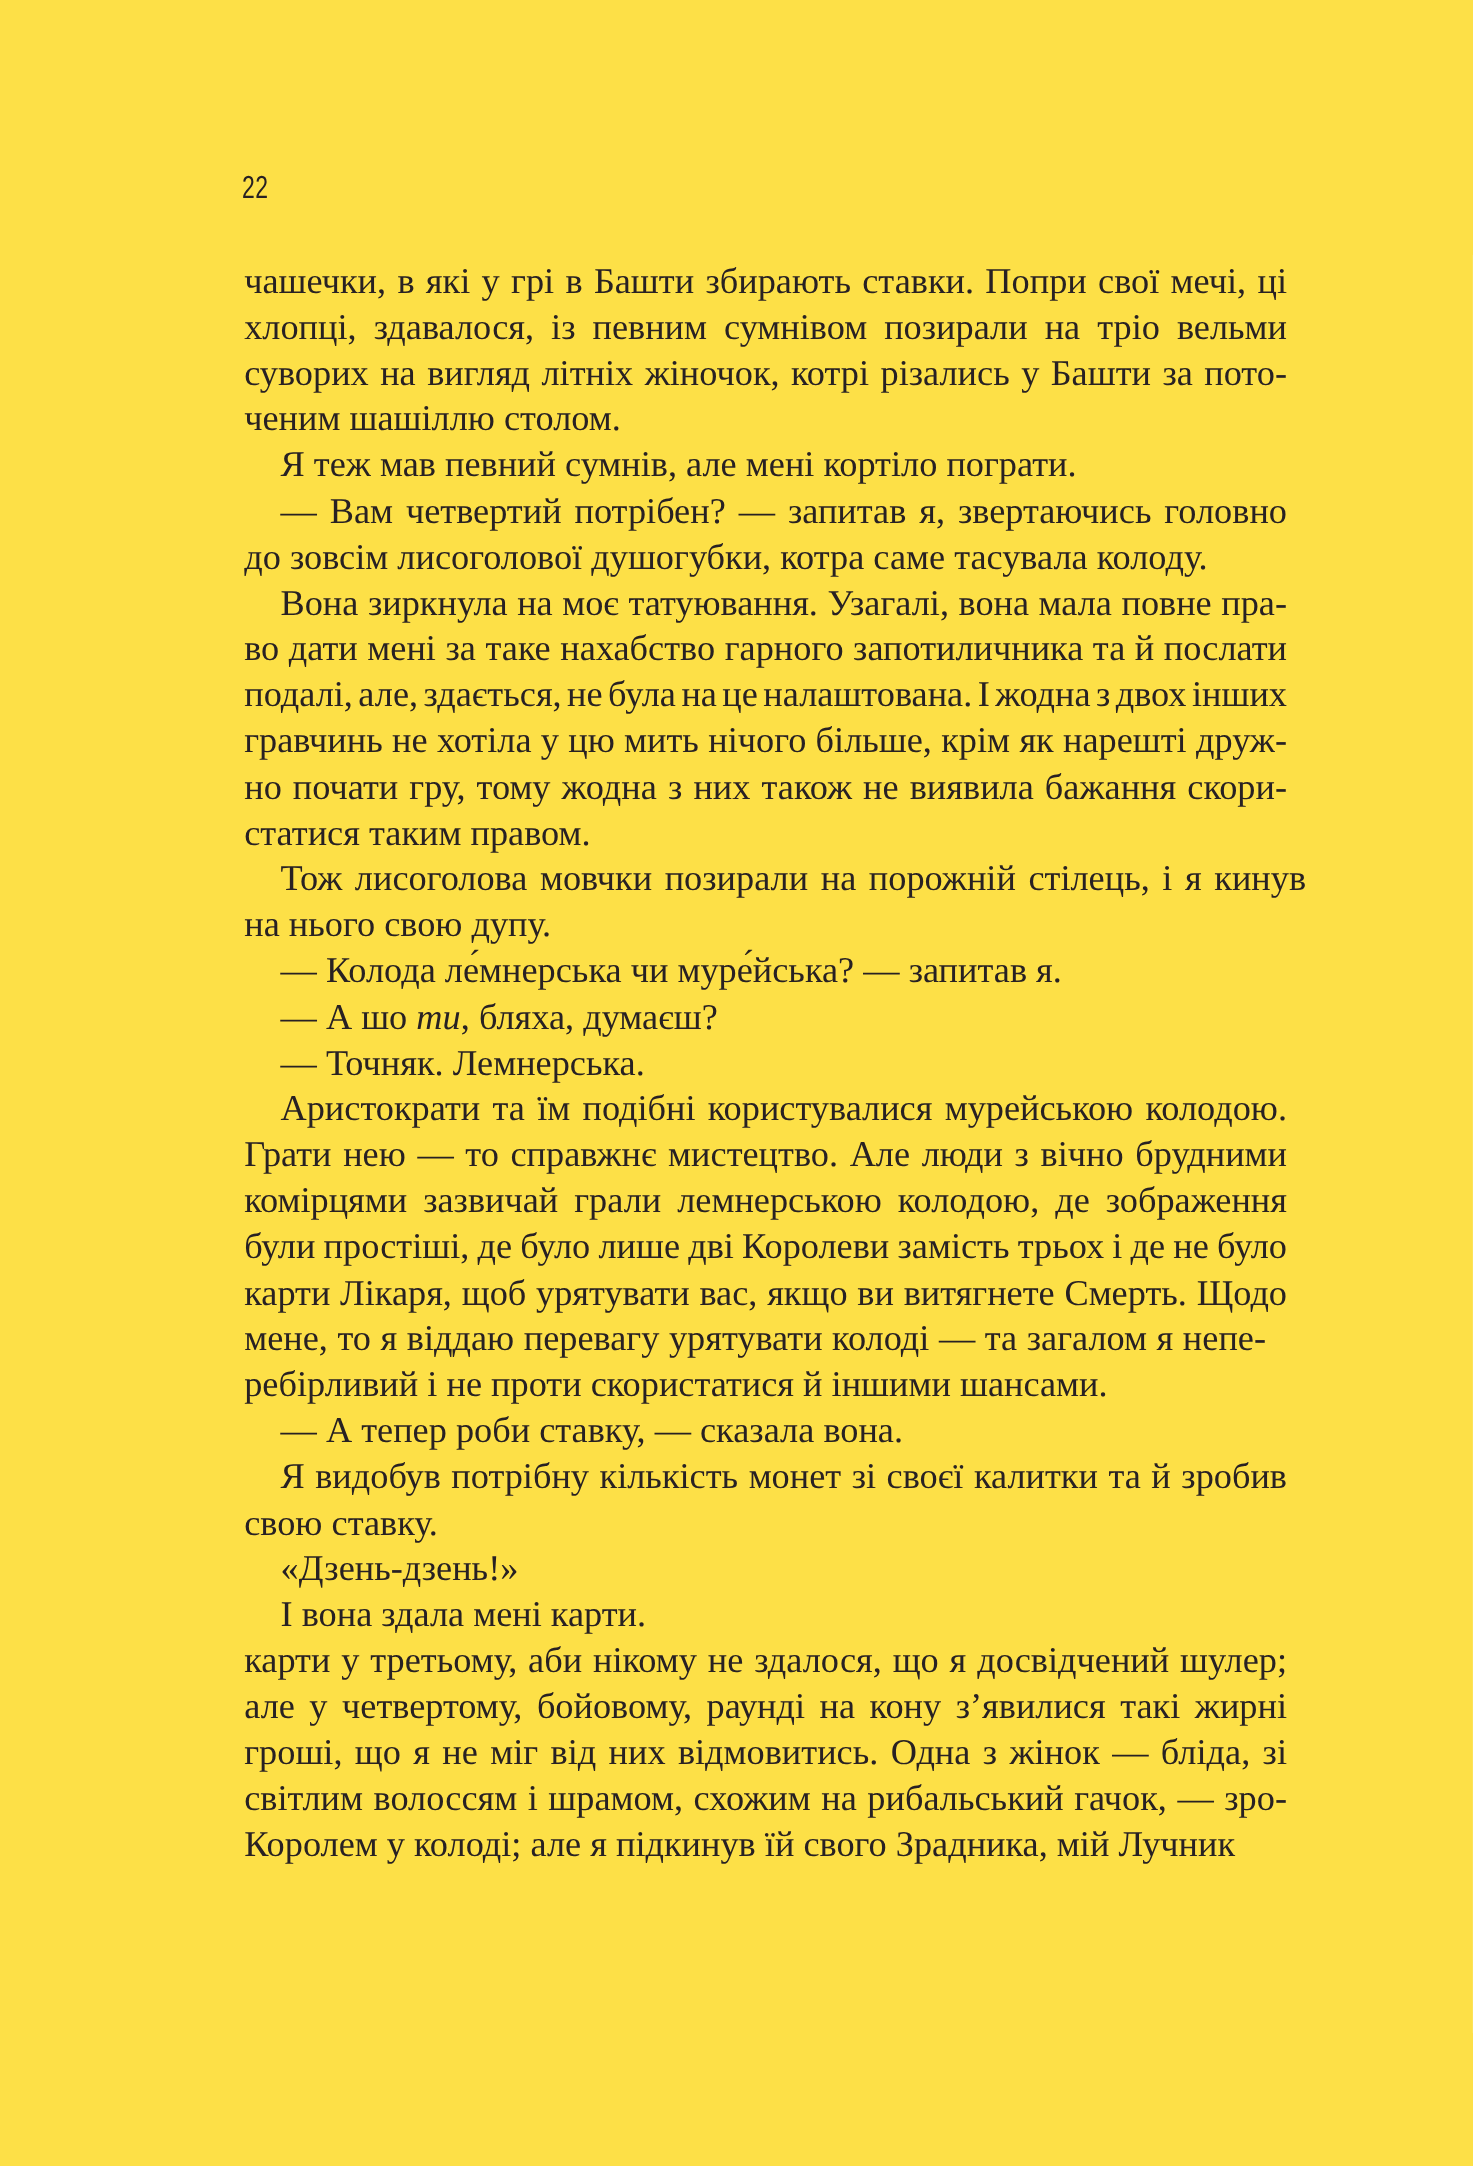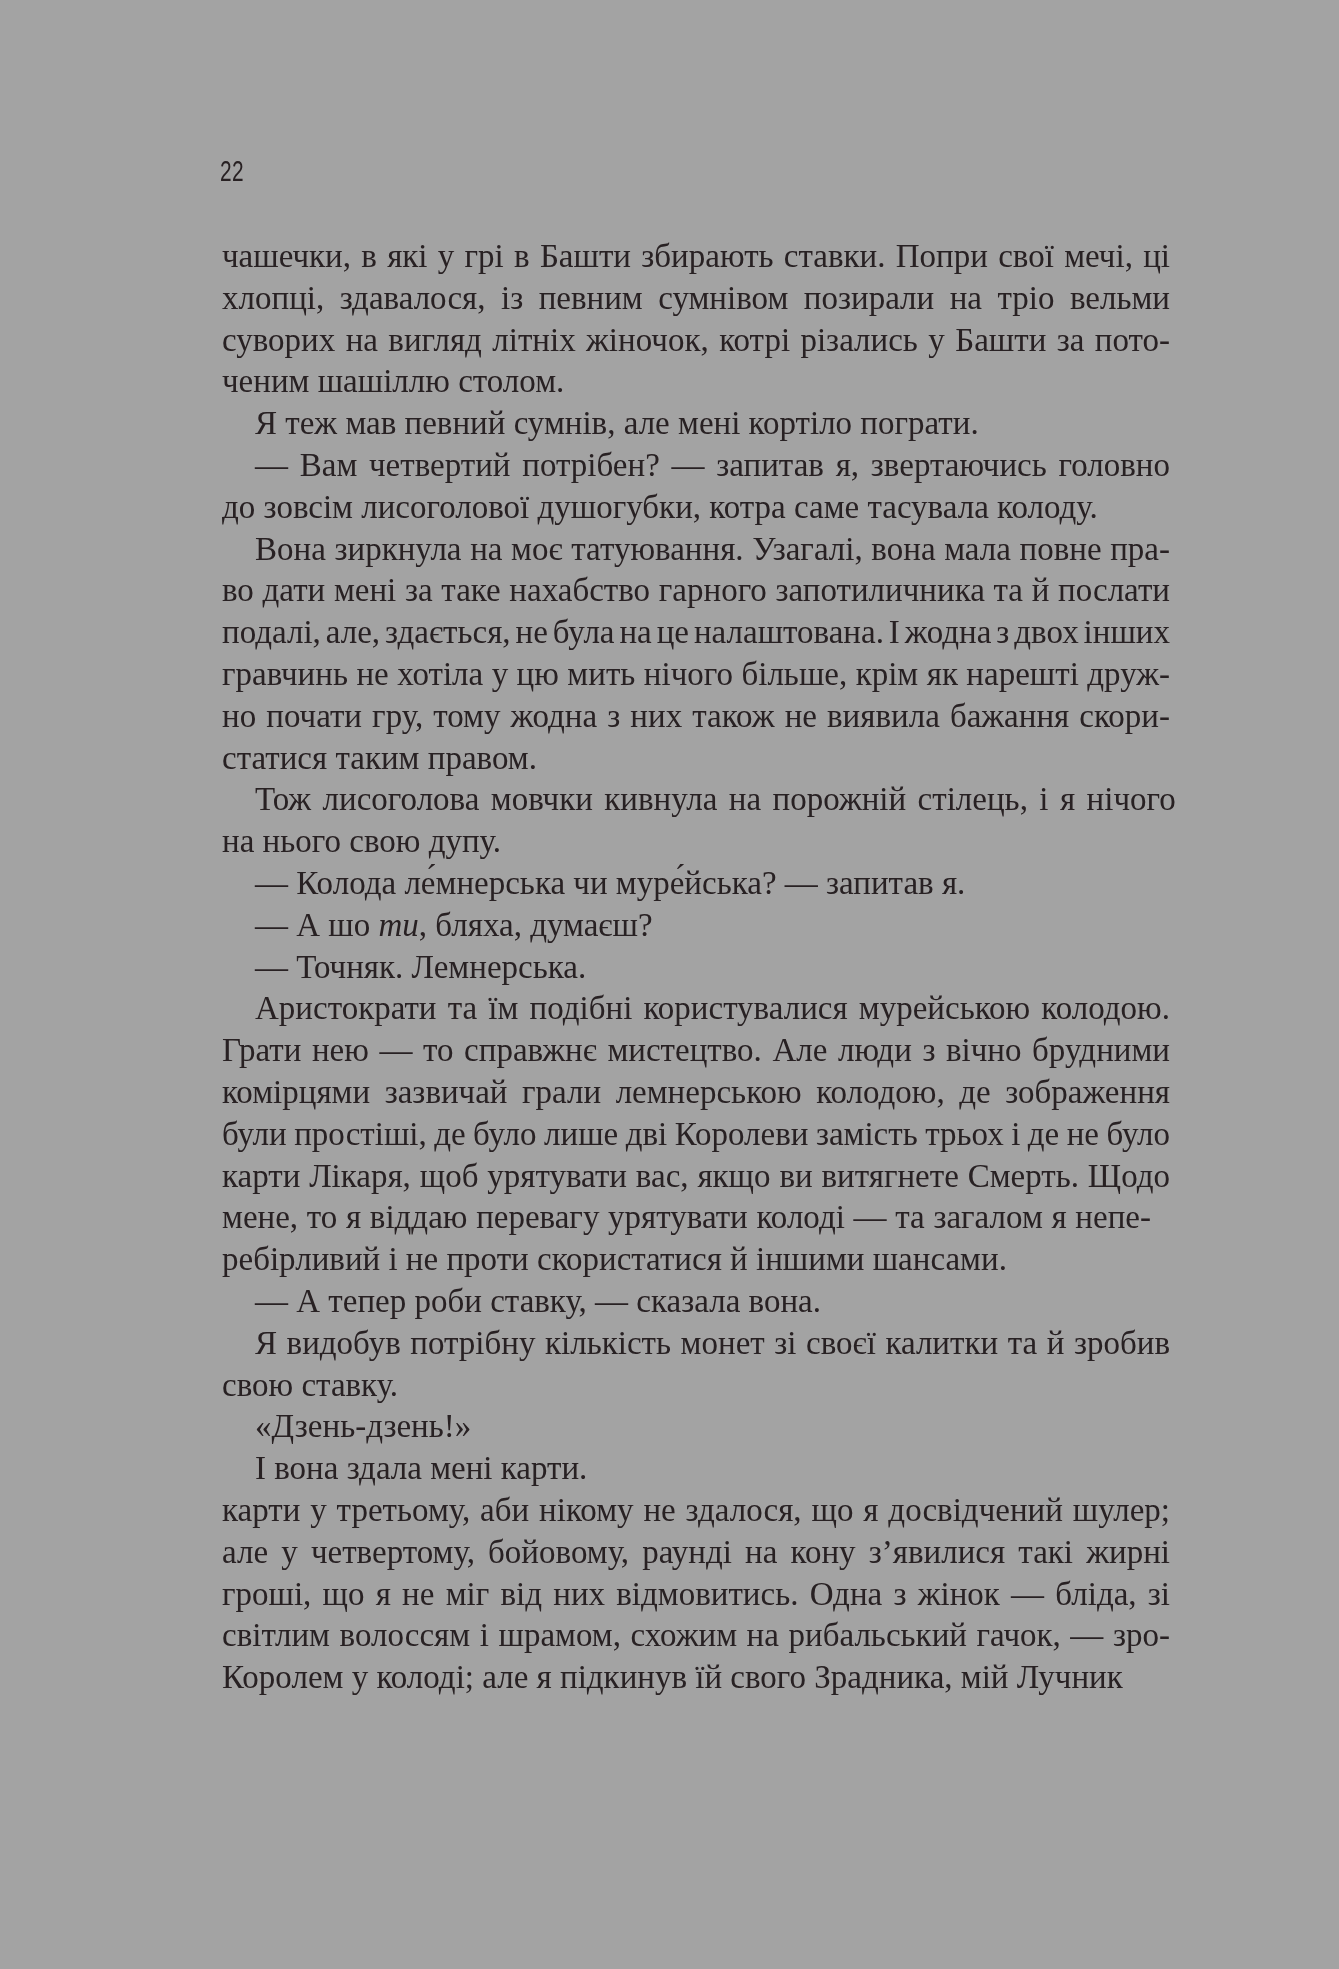"22" .page { background: #a3a3a3 -> #fde047 }
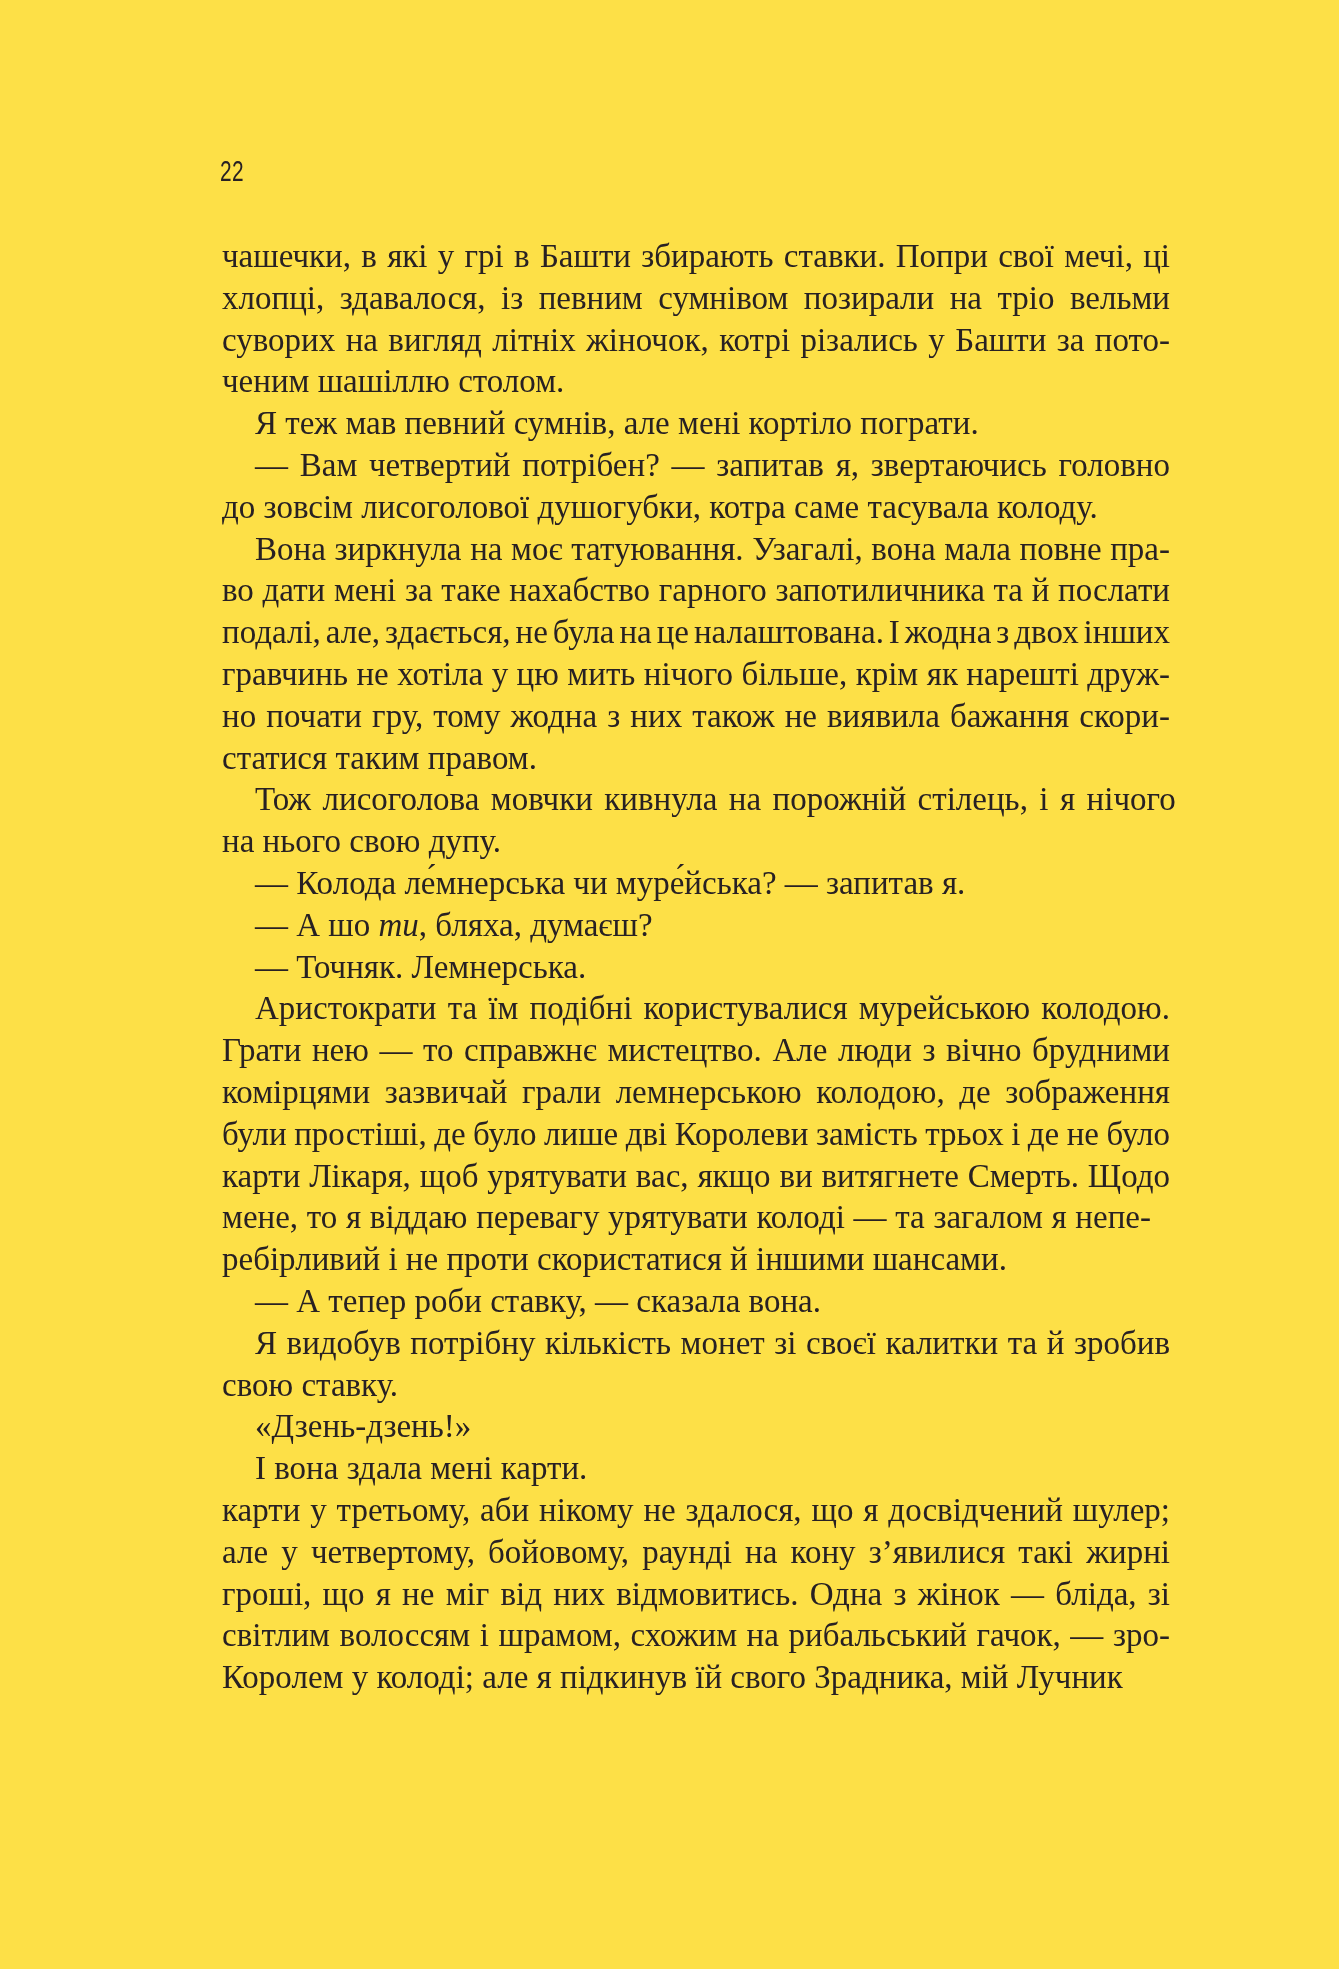"Тож лисоголова мовчки кивнула на" span { text: кивнула на порожній стілець, і я нічого -> позирали на порожній стілець, і я кинув }
